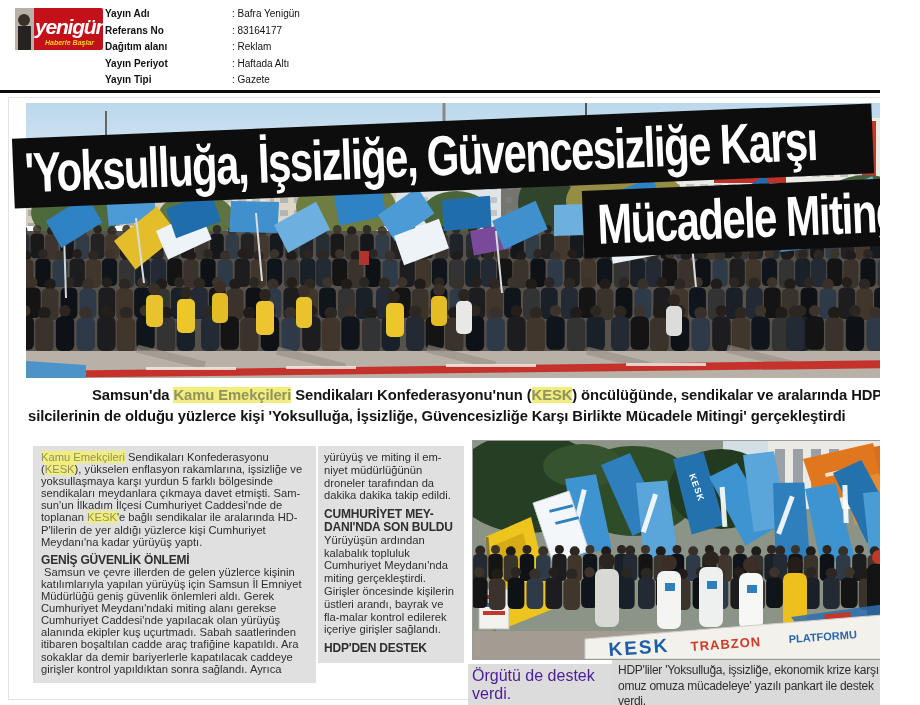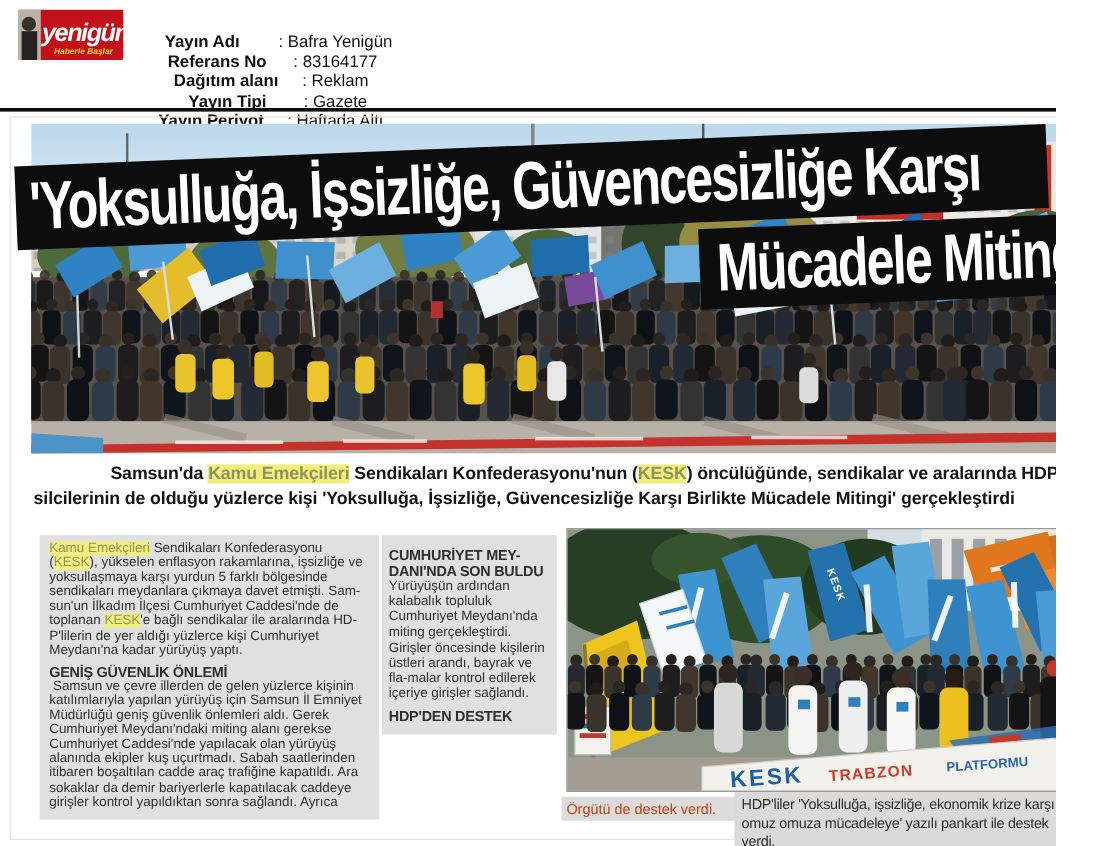"Yayın Adı : Bafra Yenigün" .meta { font-size: 14px -> 10px; text-align: center -> none; top: 26px -> 6px }
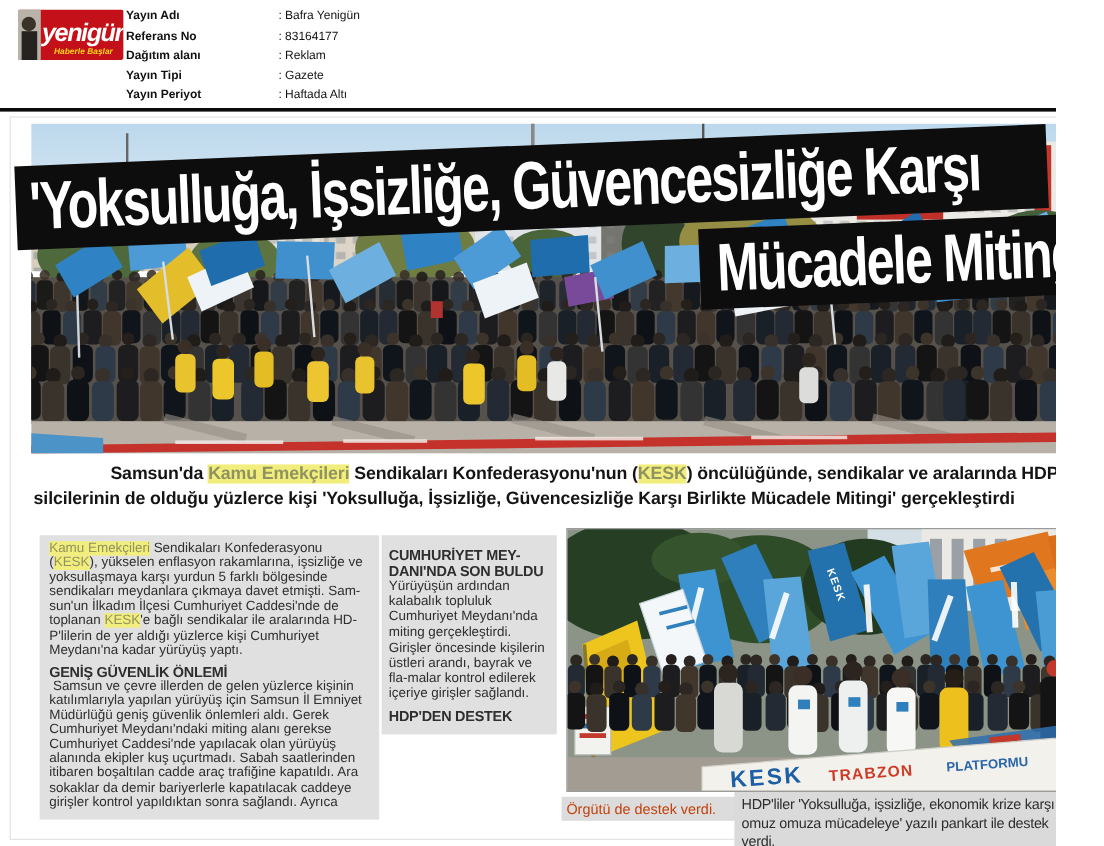"Yayın Tipi : Gazete" div.meta-row { order: before "Yayın Periyot : Haftada Altı" -> after "Yayın Periyot : Haftada Altı" }
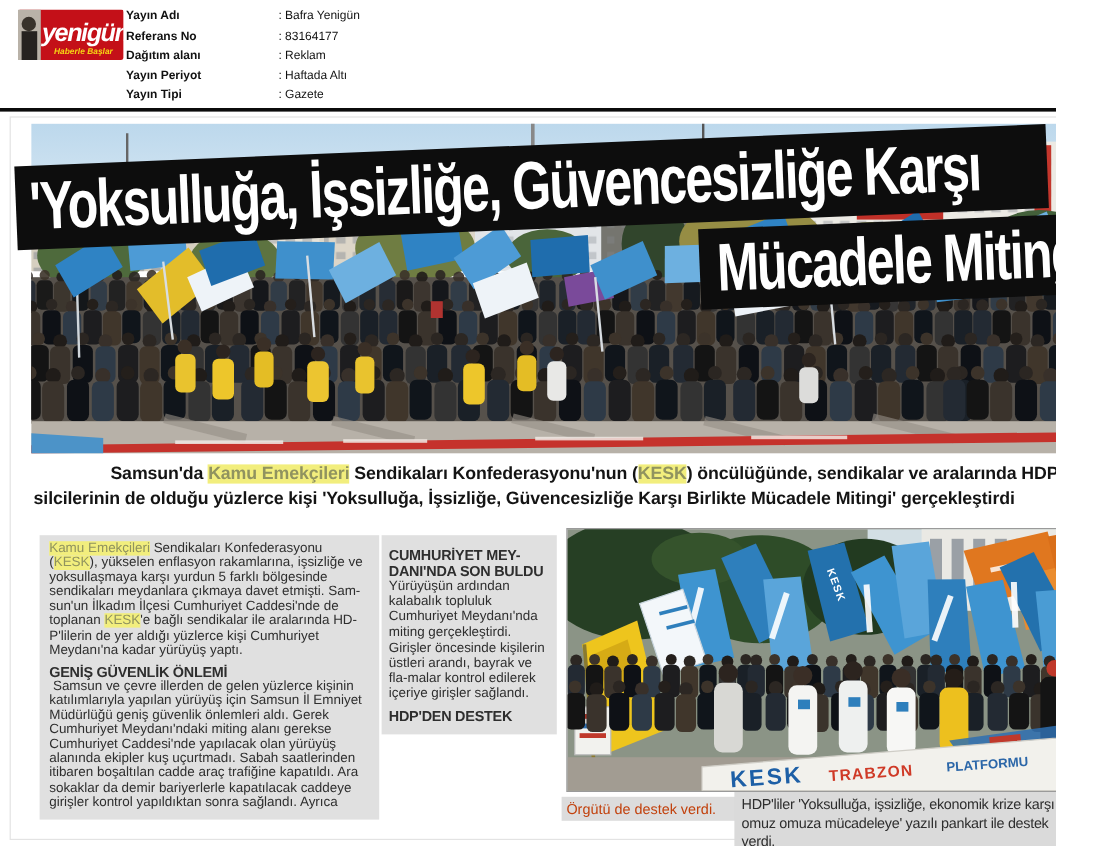"yürüyüş ve miting il em-niyet" div.para { html: none -> <div>yürüyüş ve miting il em-niyet müdürlüğünün droneler tarafından da dakika dakika takip edildi.</div> }
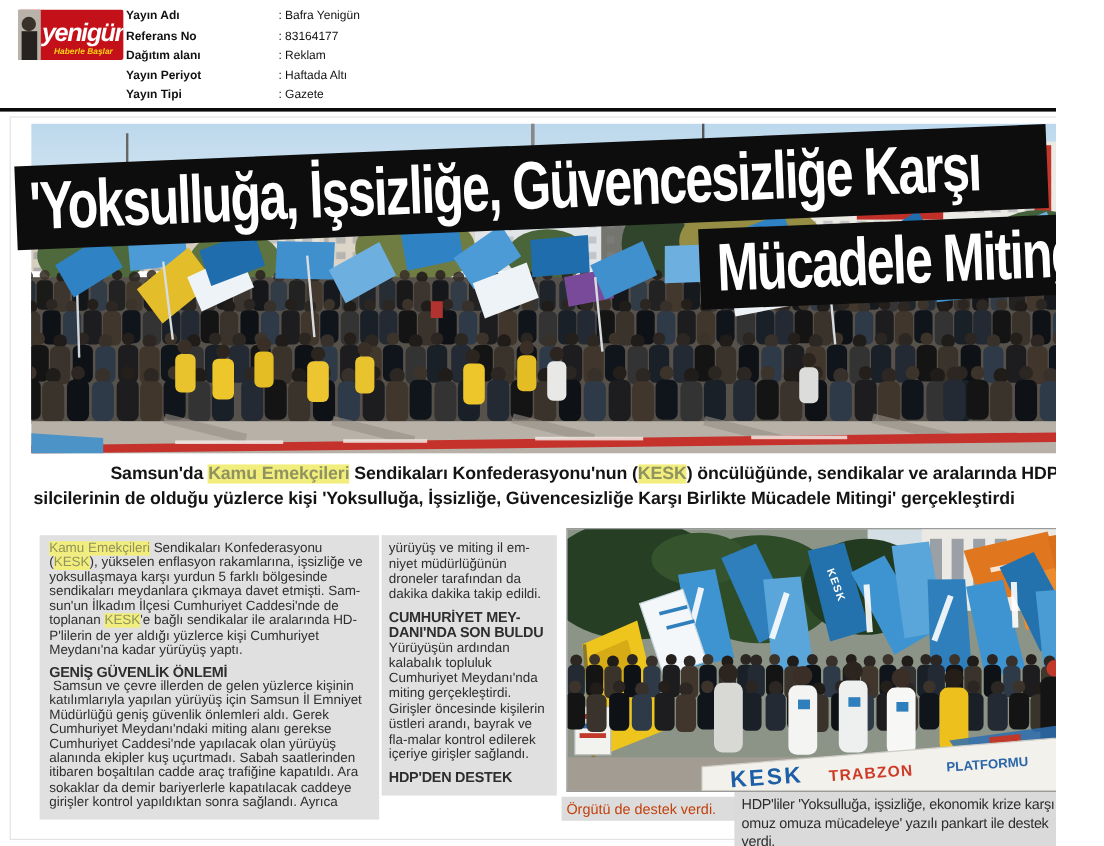"Örgütü de destek verdi." .overflow-box { color: #c2410c -> #4c1d95; font-size: 12px -> 16px }
